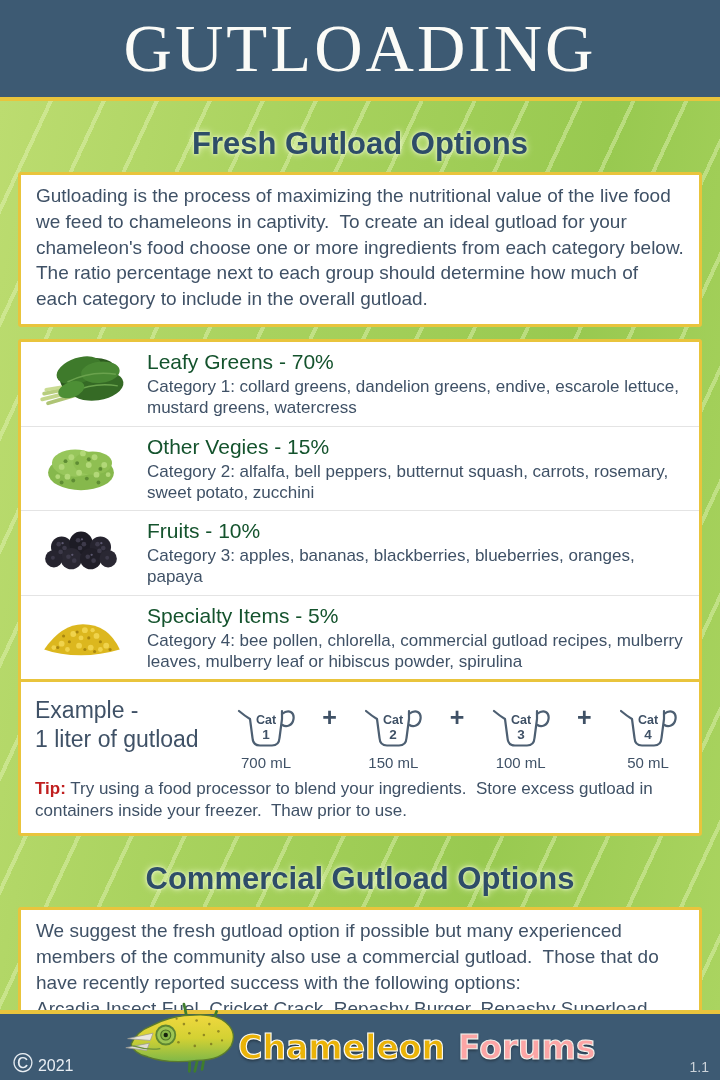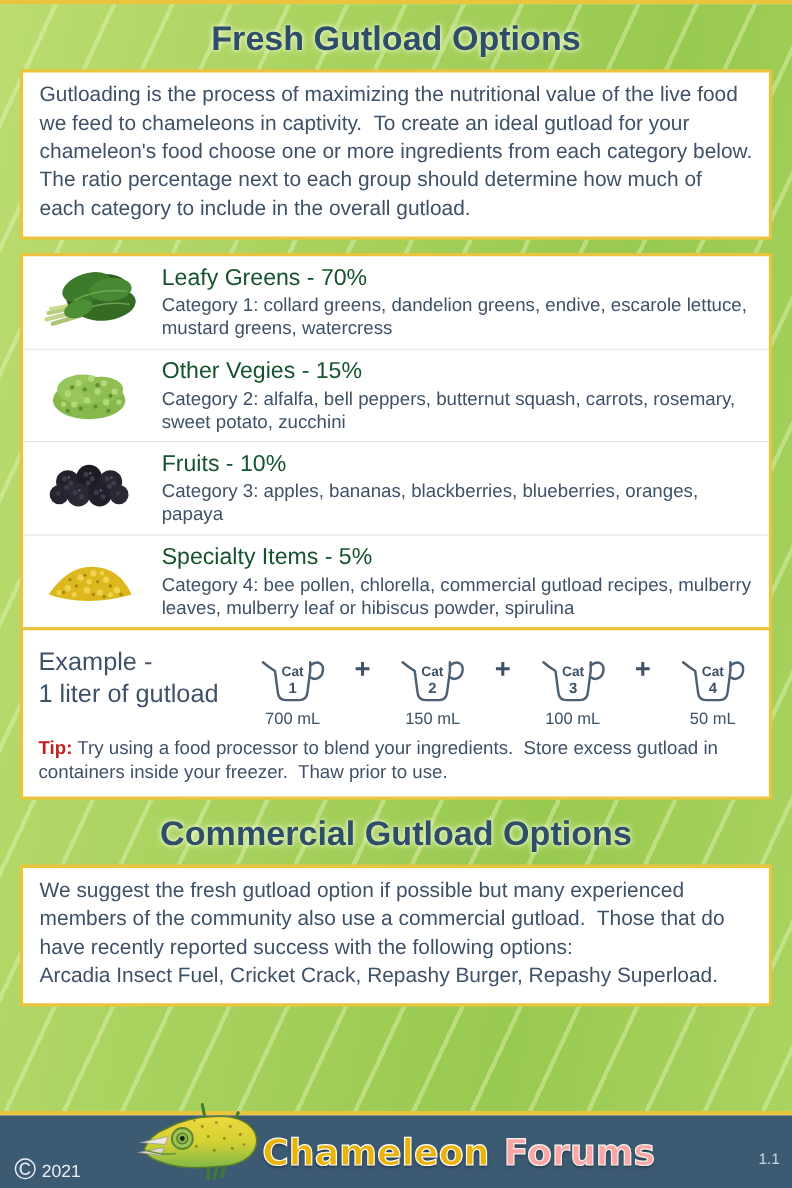"GUTLOADING" div.header { html: none -> <div> <div>GUTLOADING</div> </div> }
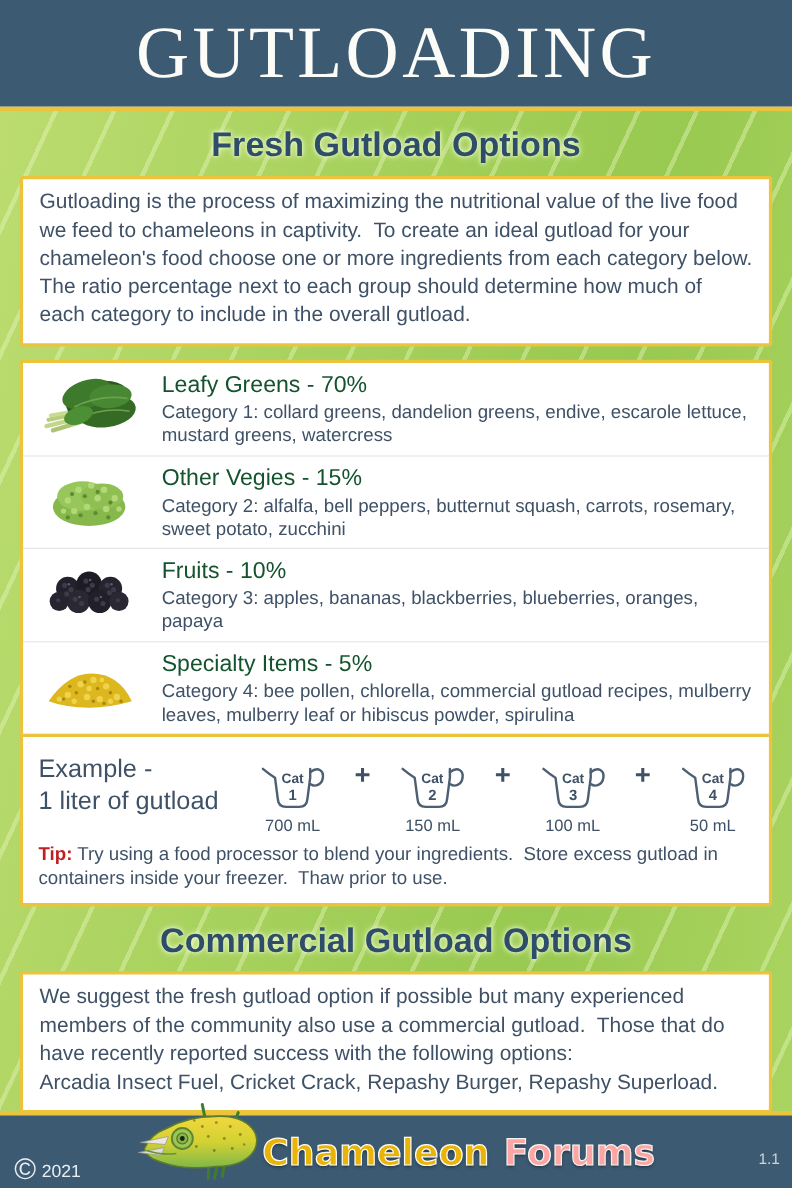"Fresh Gutload Options" .section-title { padding: 13px 0 10px -> 25px 0 10px }
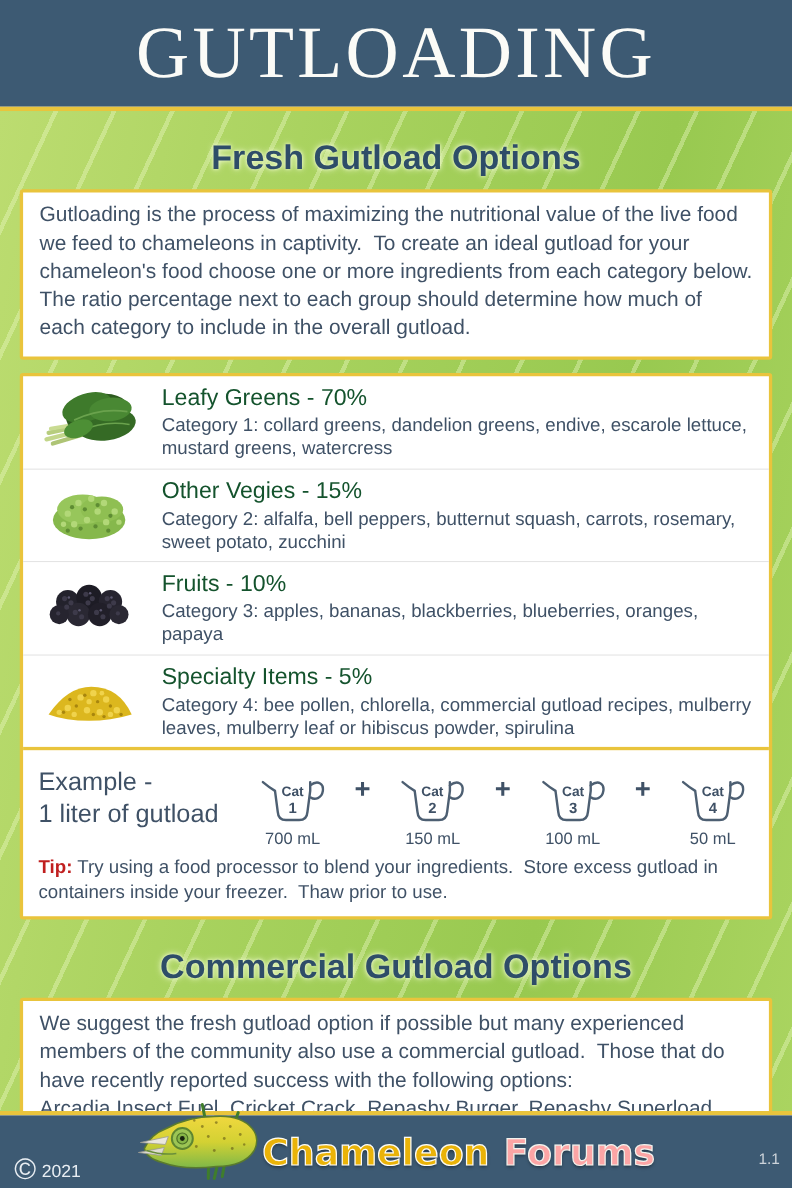"1.1" .version { bottom: 19px -> 5px }
